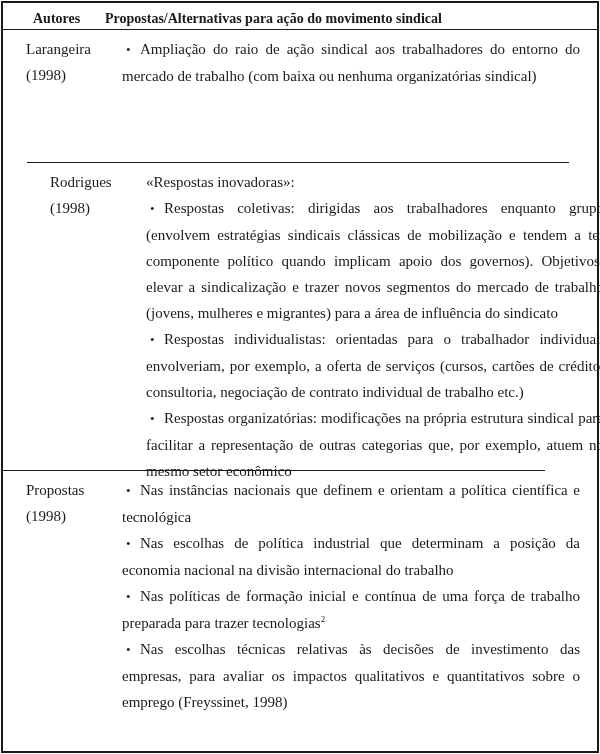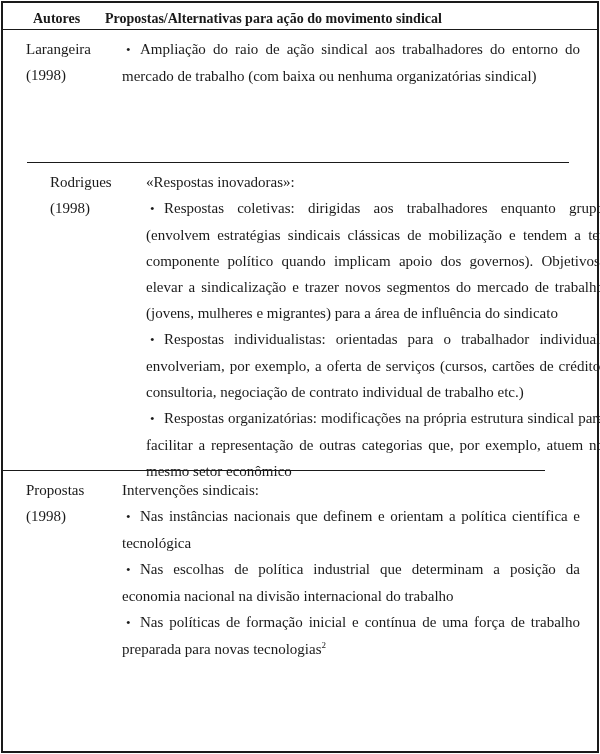"Intervenções sindicais:" p.intro { html: <p>Intervenções sindicais:</p> -> none }
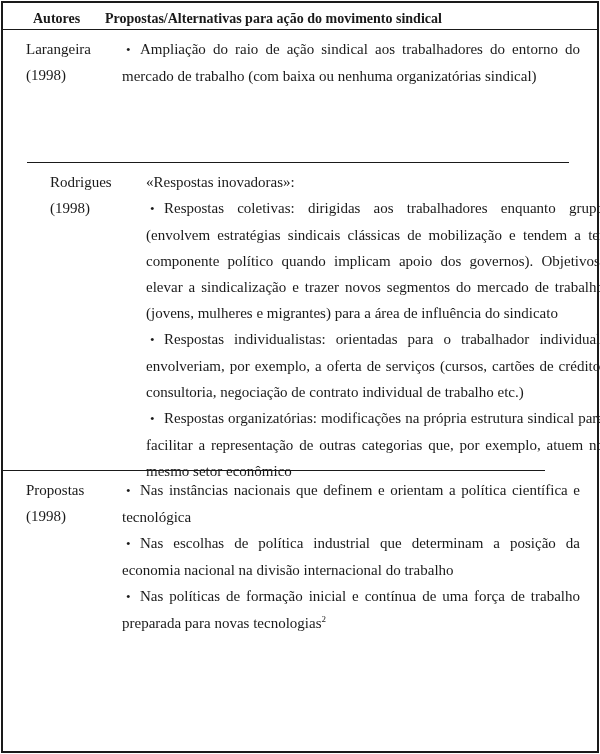"Nas políticas de formação inicial" span { text: novas -> trazer }
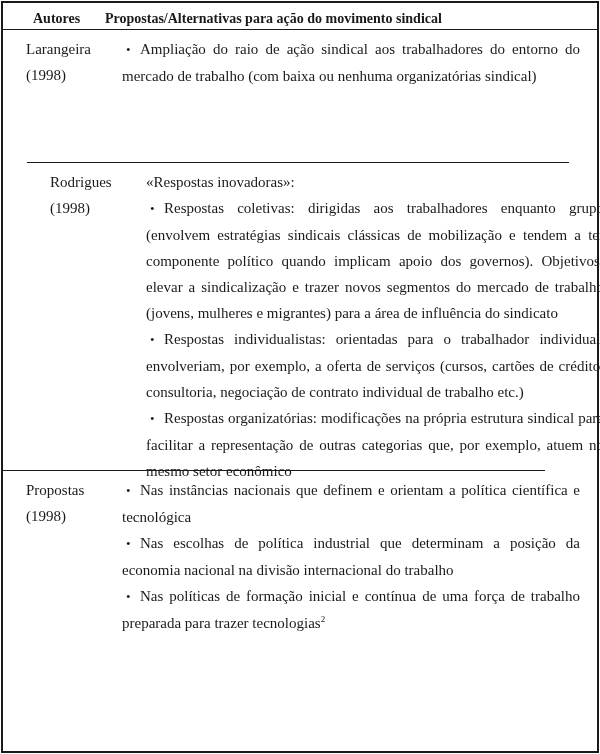"• Nas escolhas técnicas relativas" p.item { html: none -> <p><span>•</span><span>Nas escolhas técnicas relativas às decisões de investimento das empresas, para avaliar os impactos qualitativos e quantitativos sobre o emprego (Freyssinet, 1998)</span></p> }
